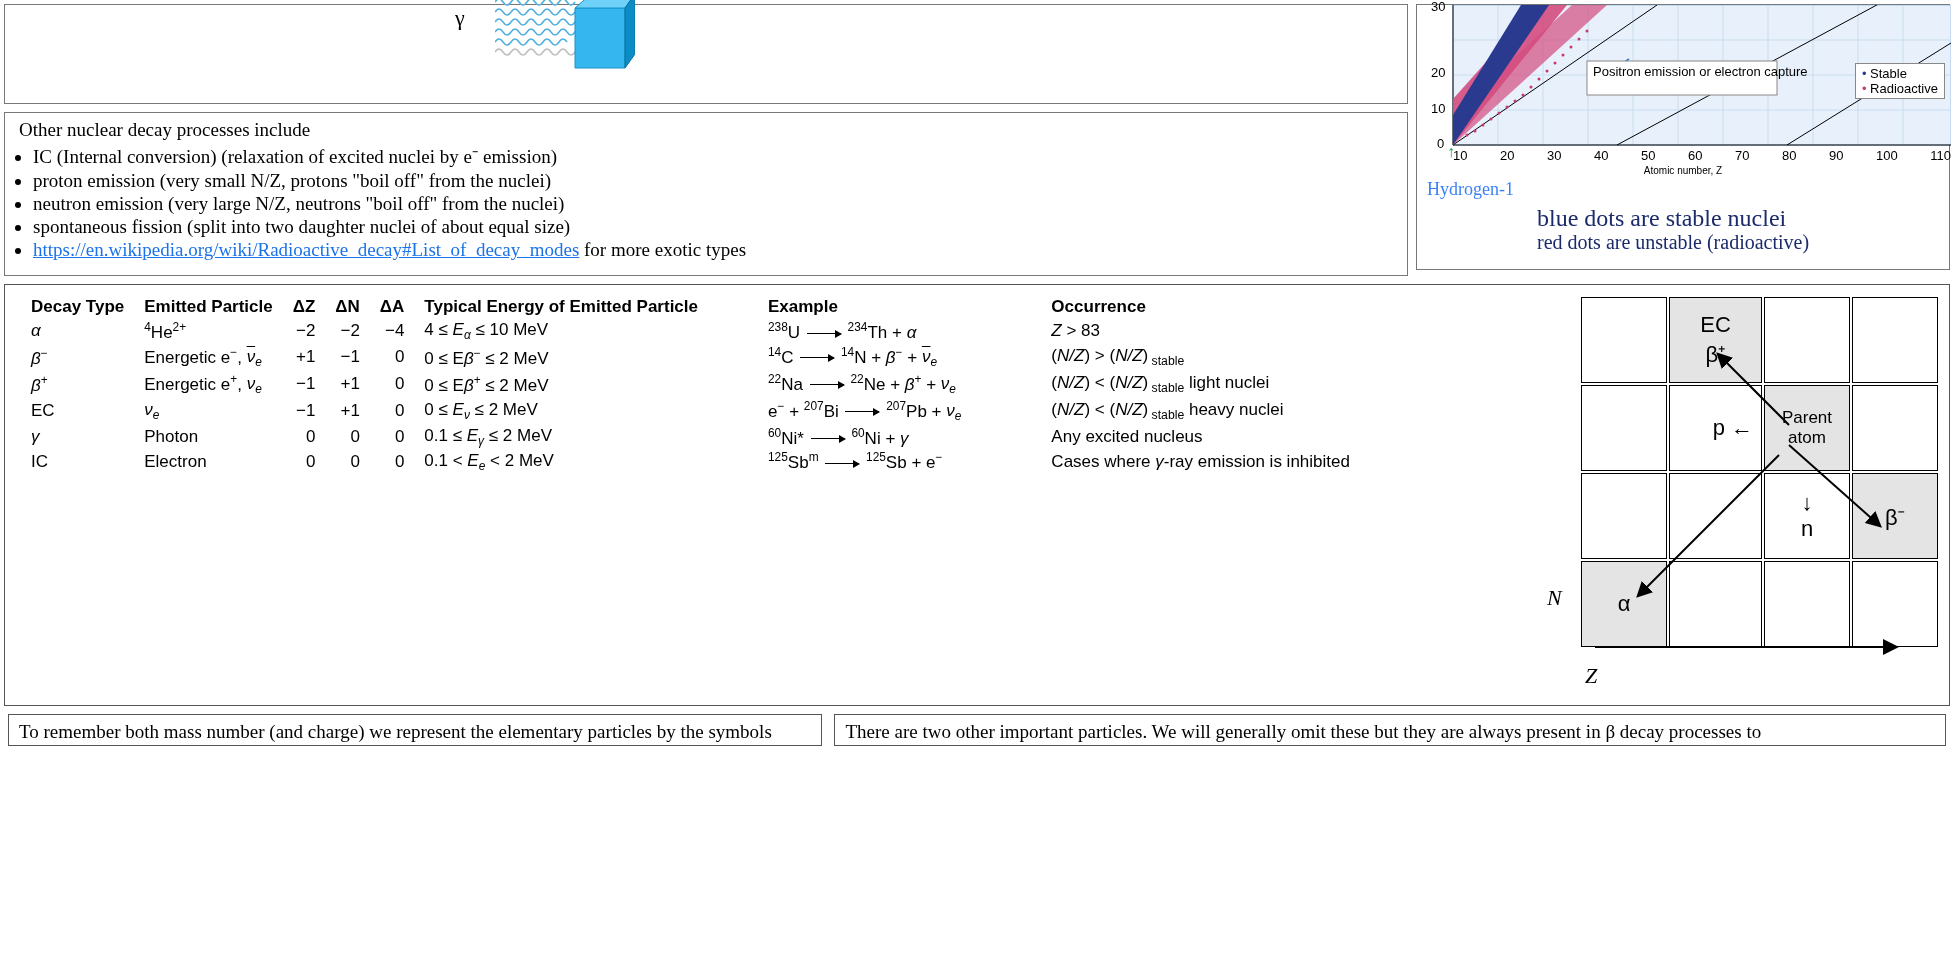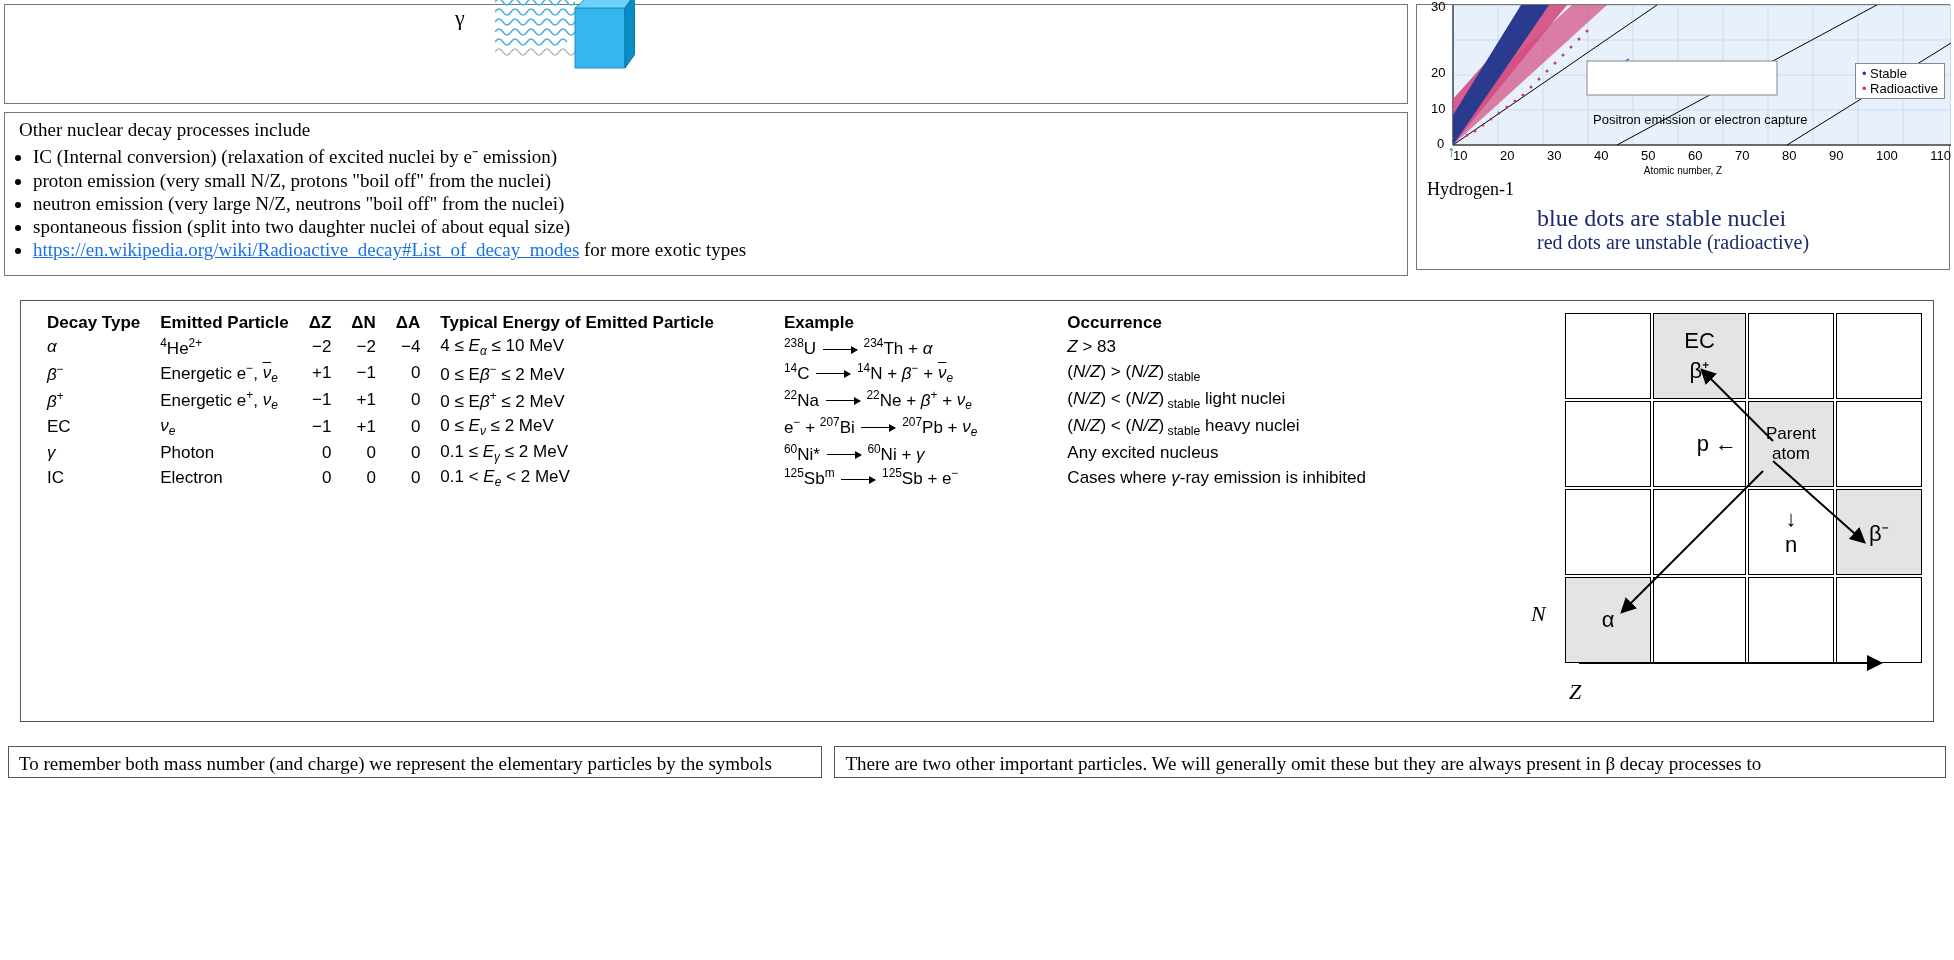"Positron emission or electron capture" div { margin-top: 48px -> none }
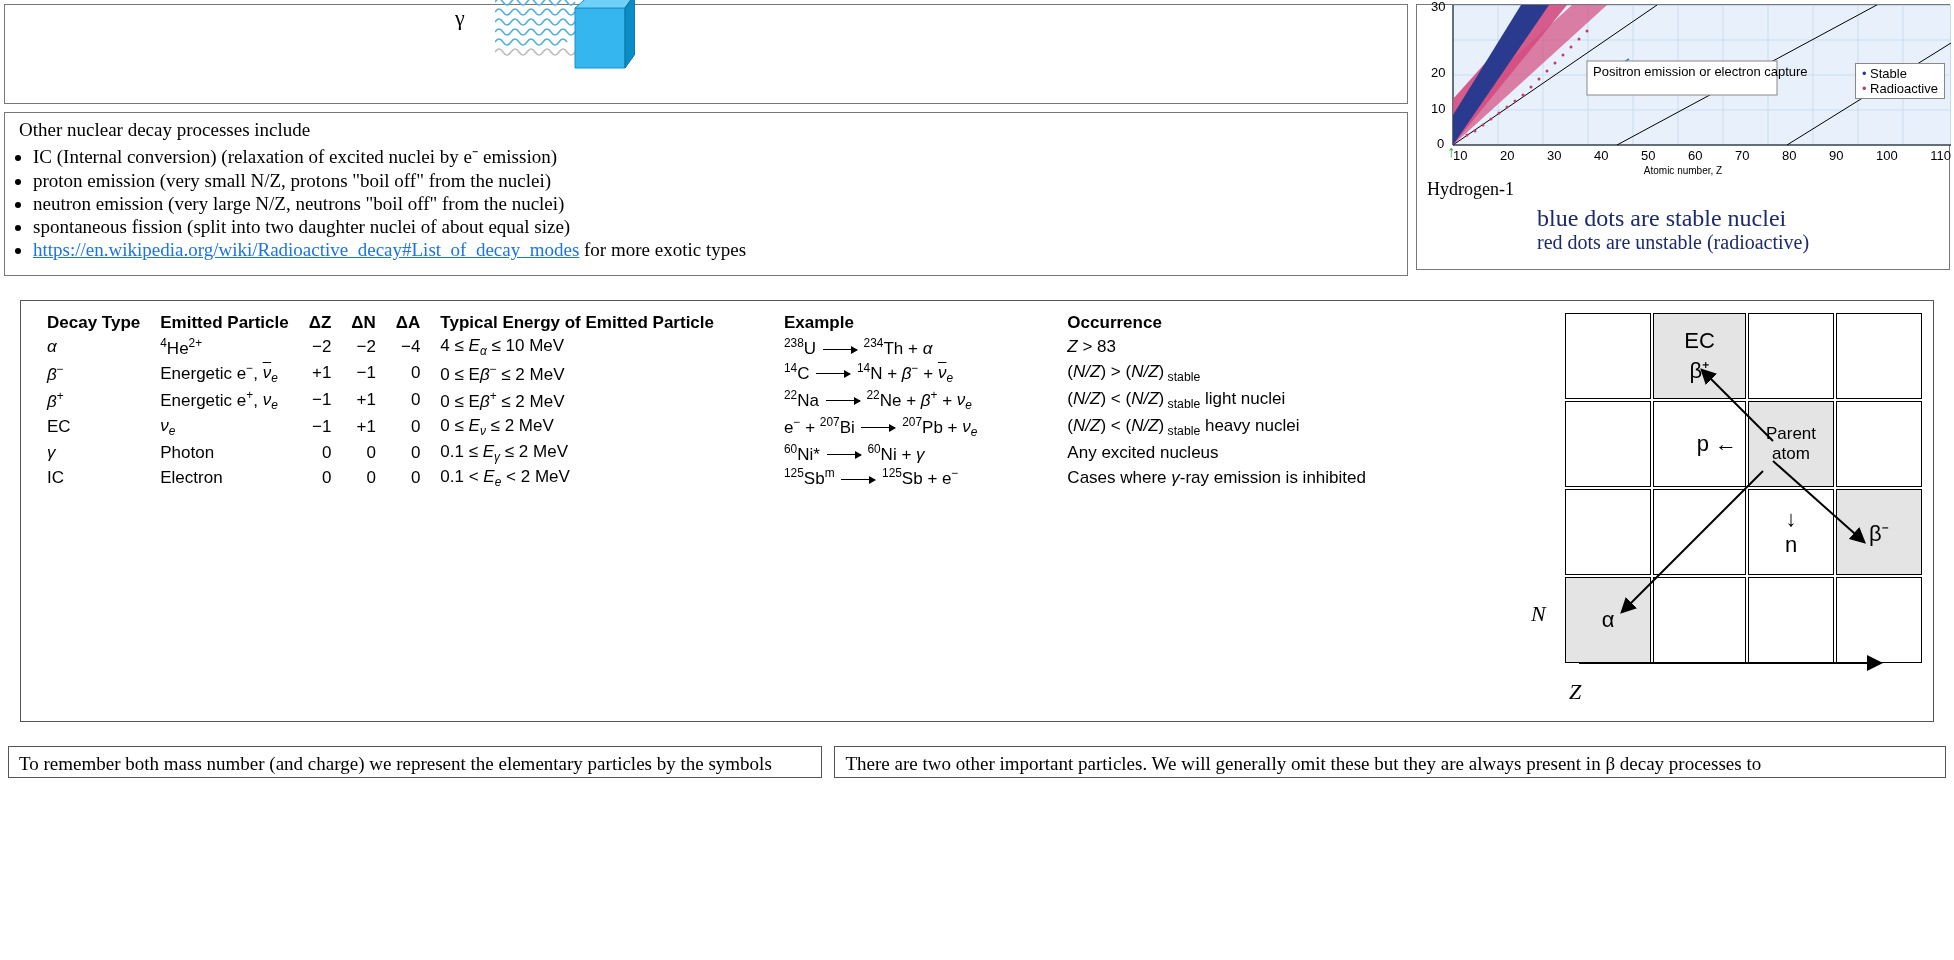"Hydrogen-1" #hyd { color: #000000 -> #3b82f6 }
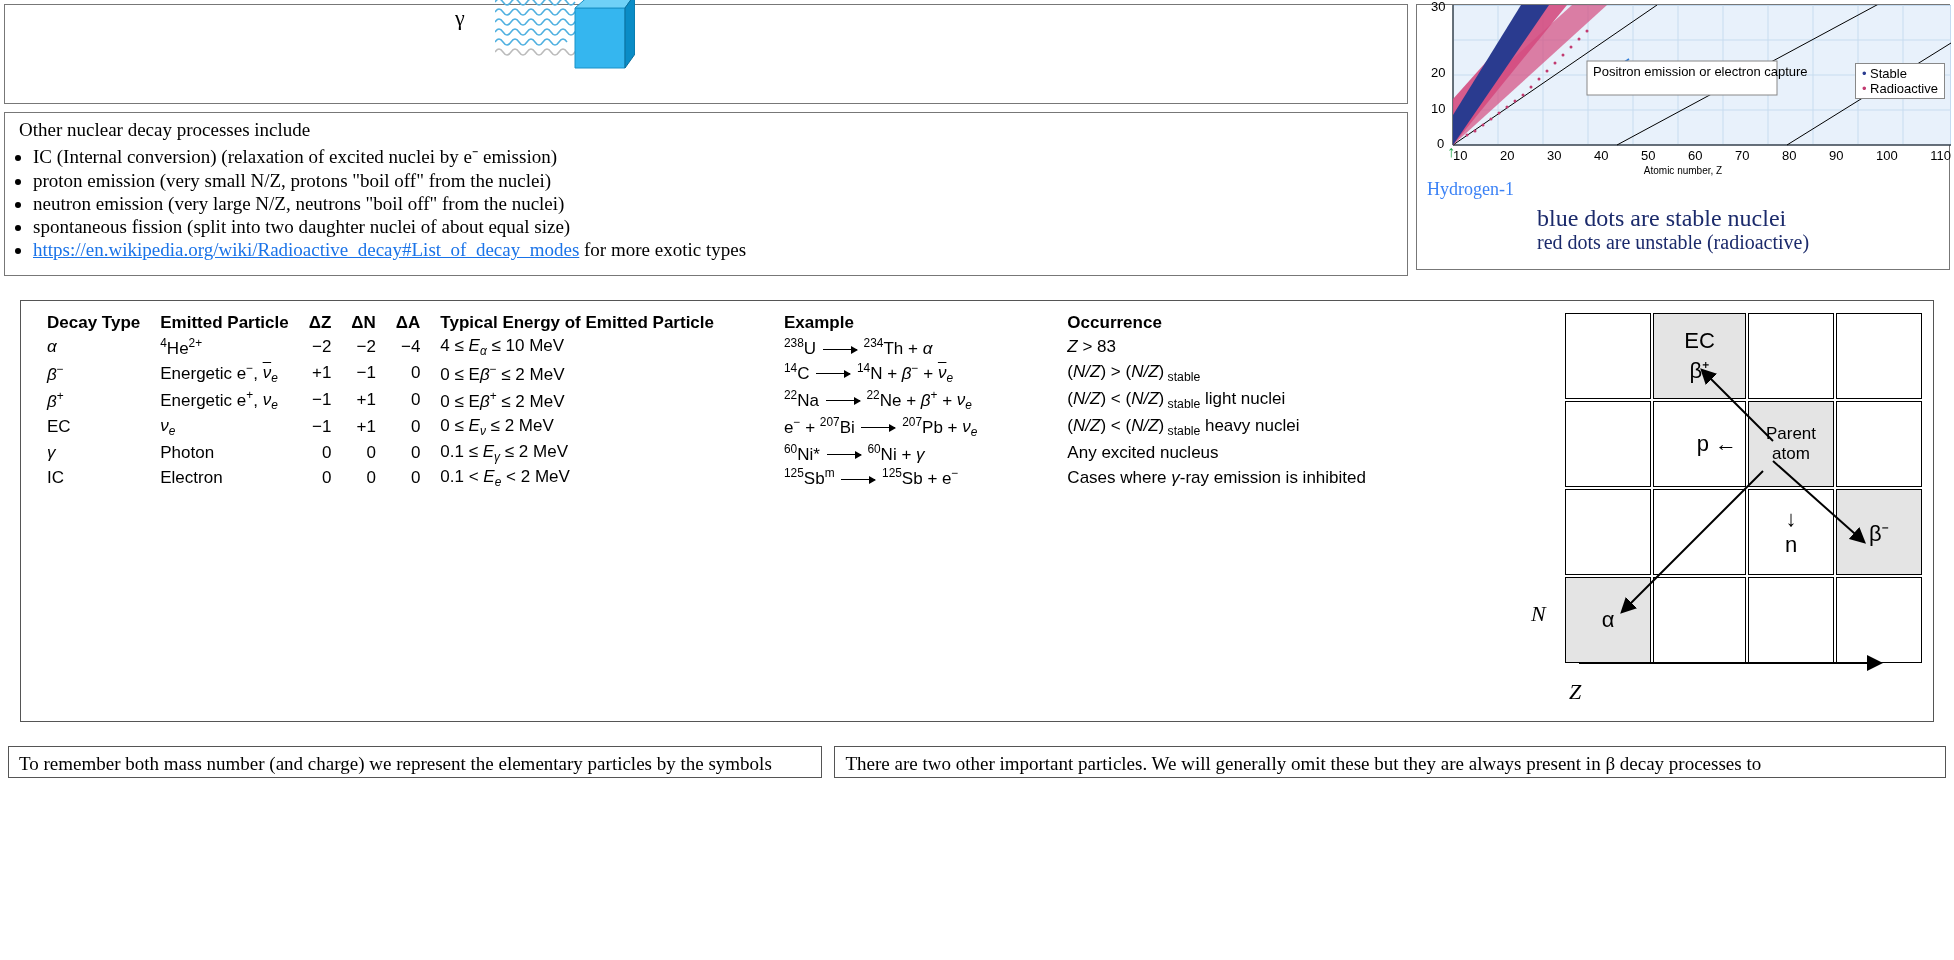"Decay Type" #decay-section { margin: 20px -> 4px }
